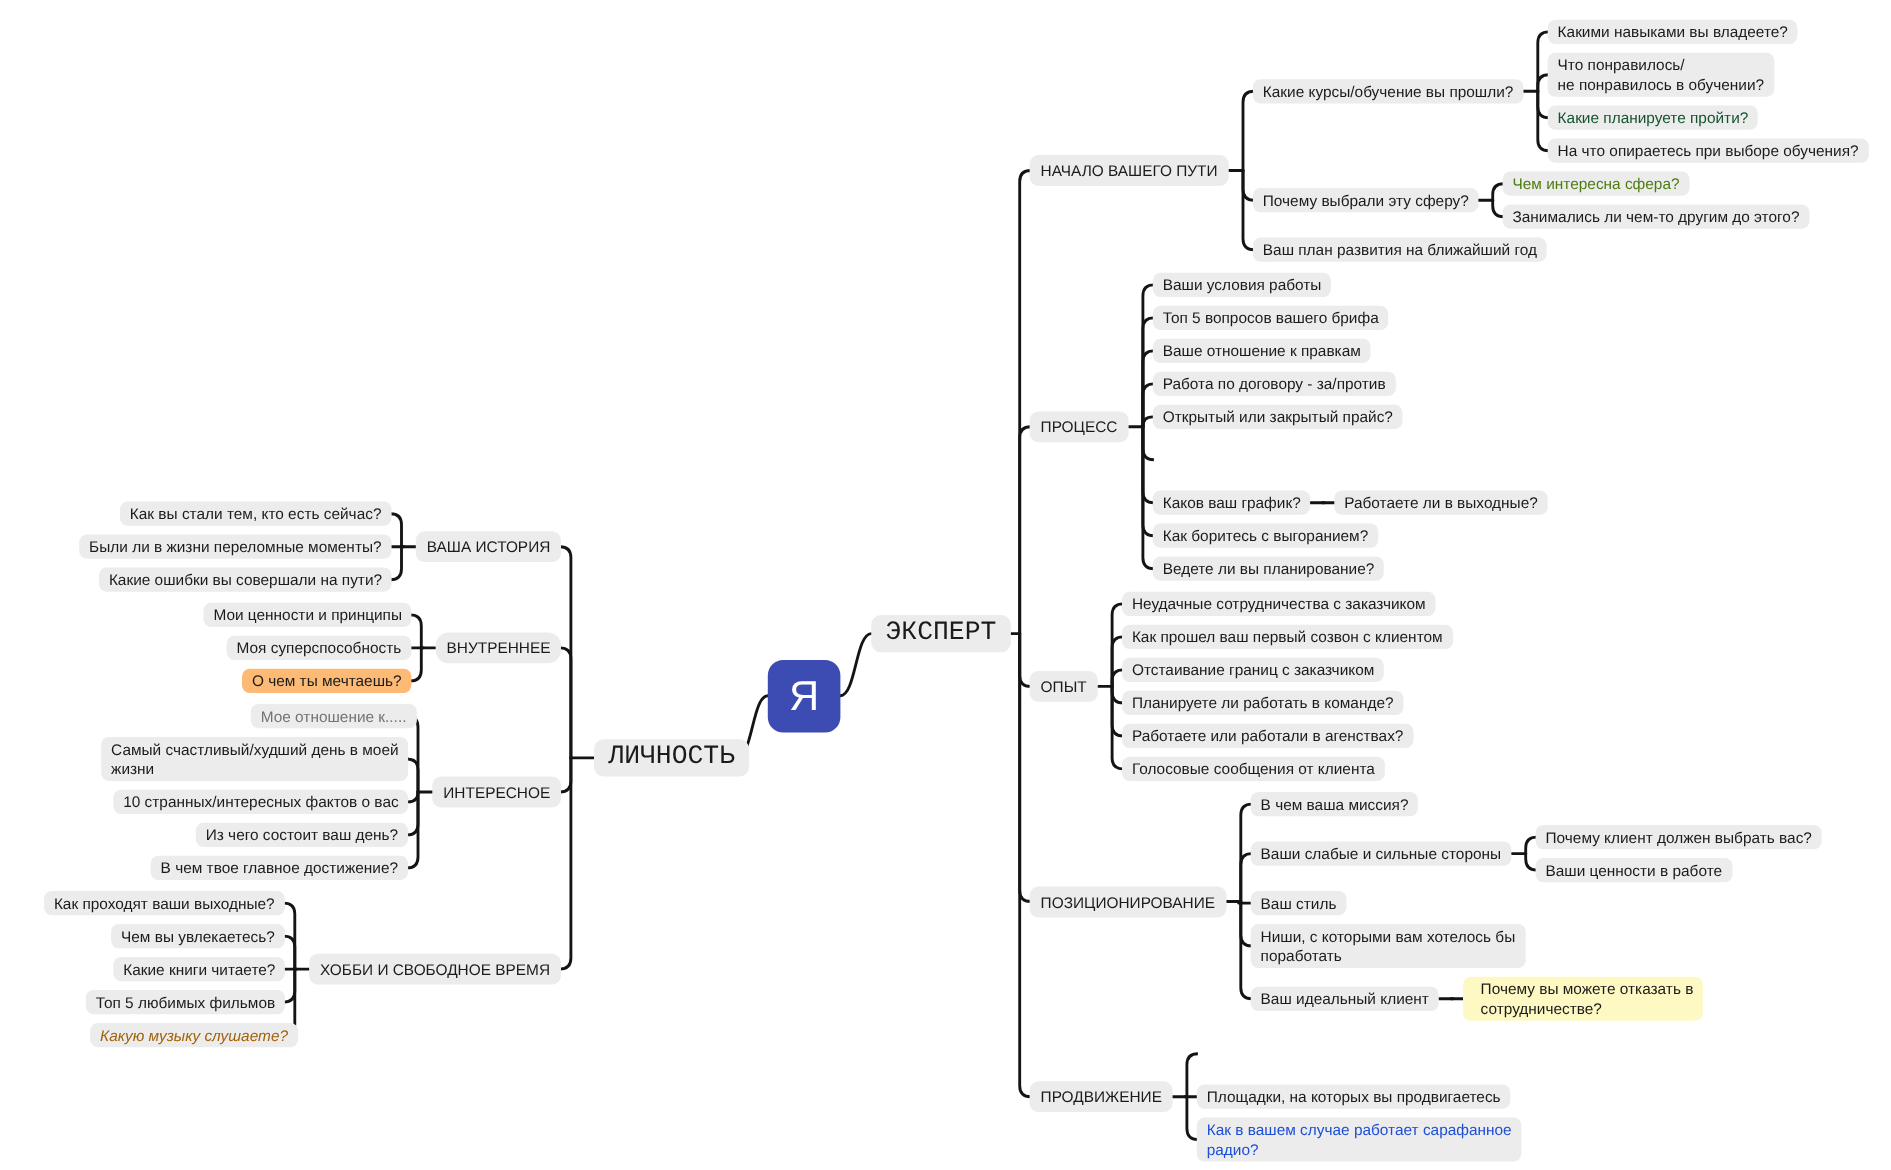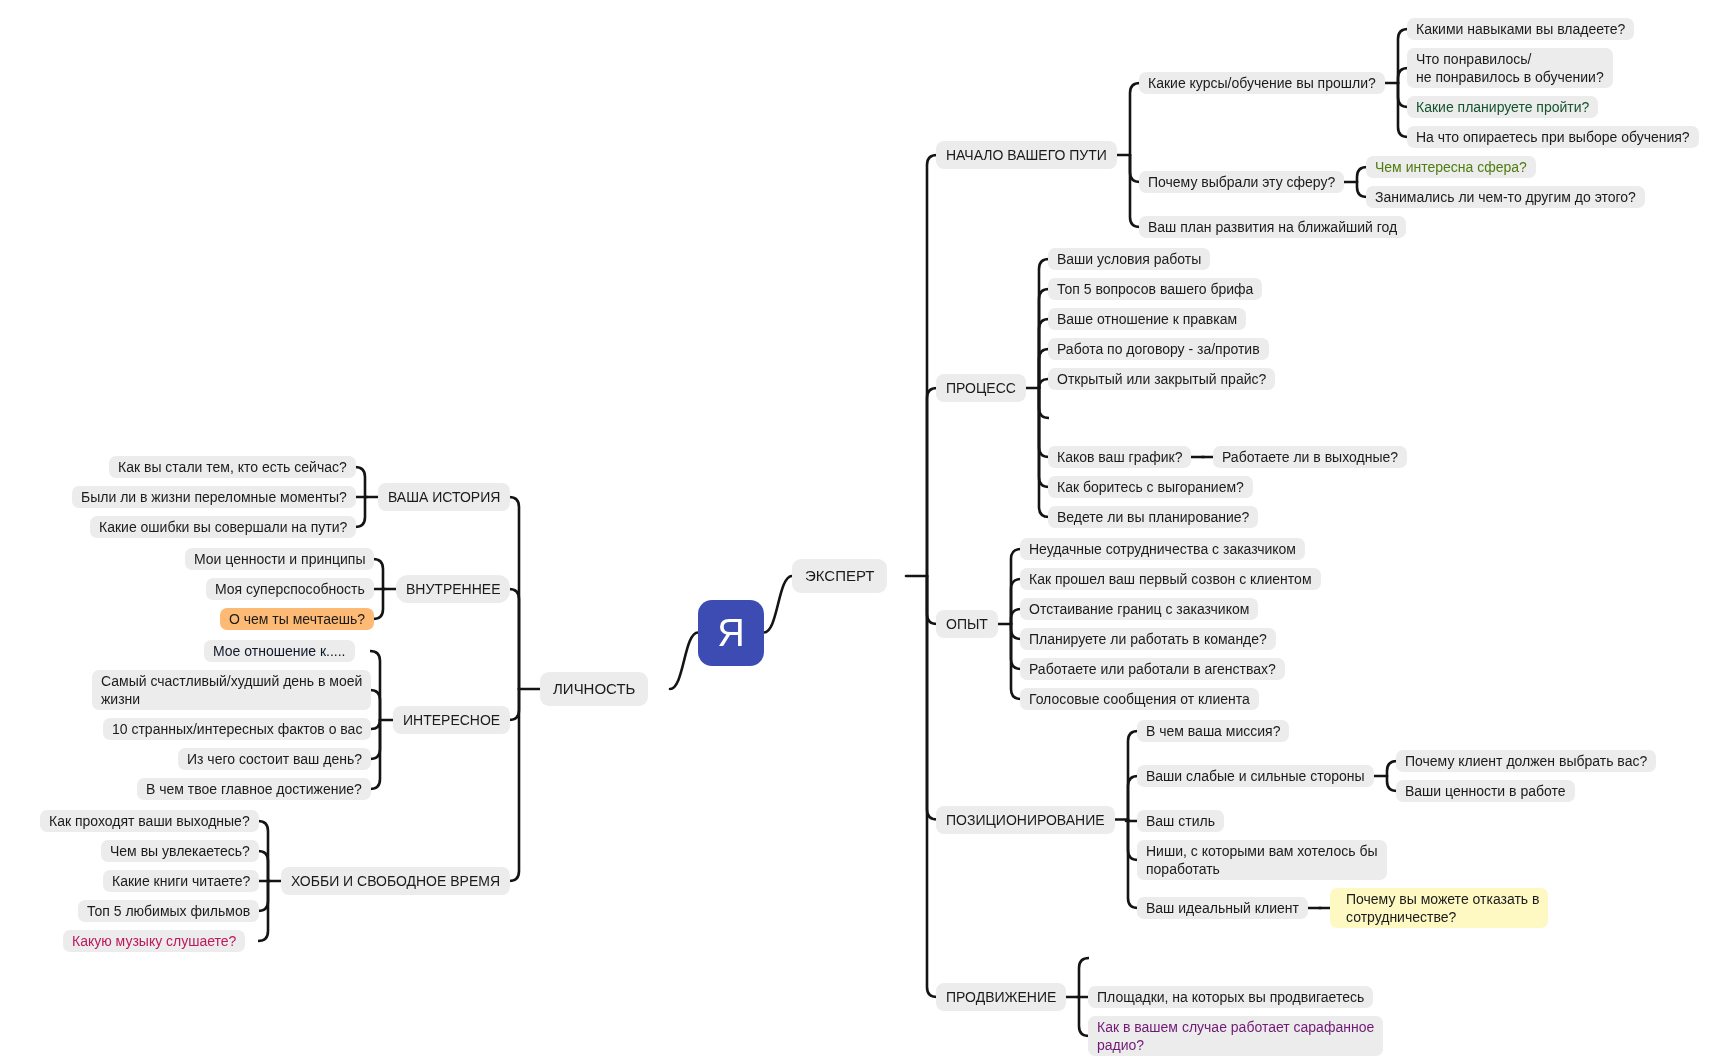"ЭКСПЕРТ" .node.d1 { font-family: none -> Liberation Mono, monospace; font-size: 15px -> 24px }
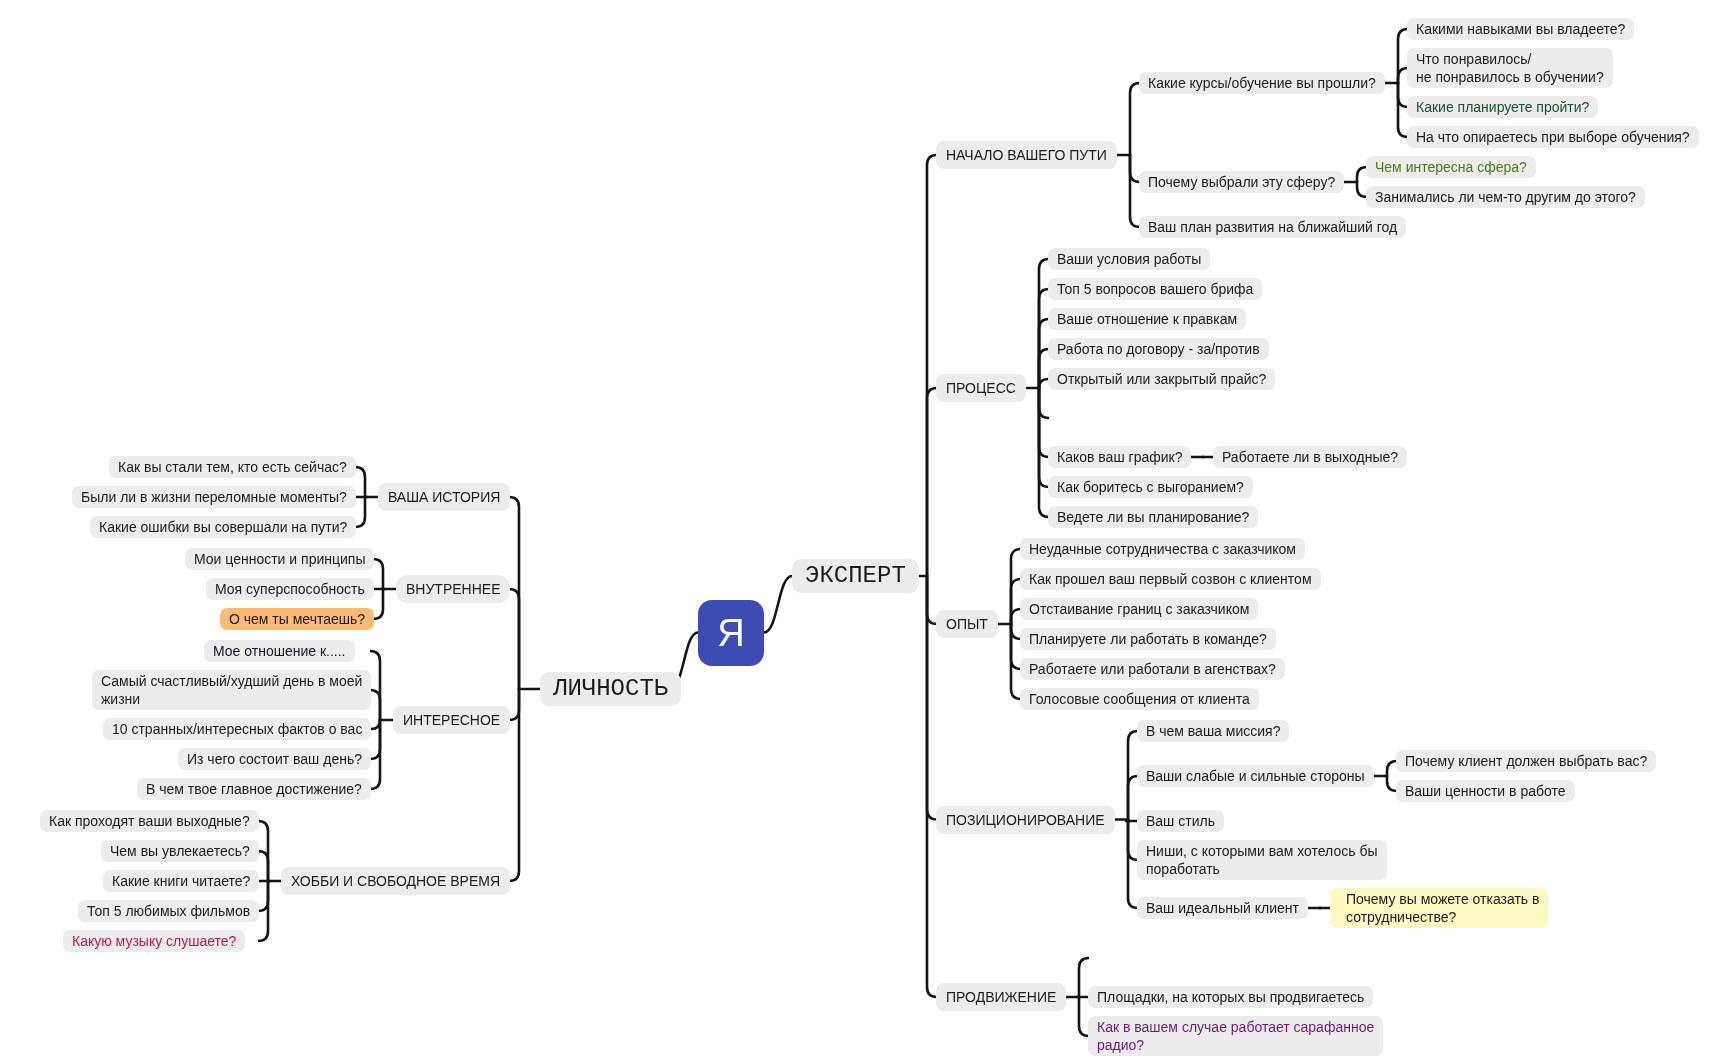"Мое отношение к....." div.node { color: #0f172a -> #737373; left: 204px -> 228px }
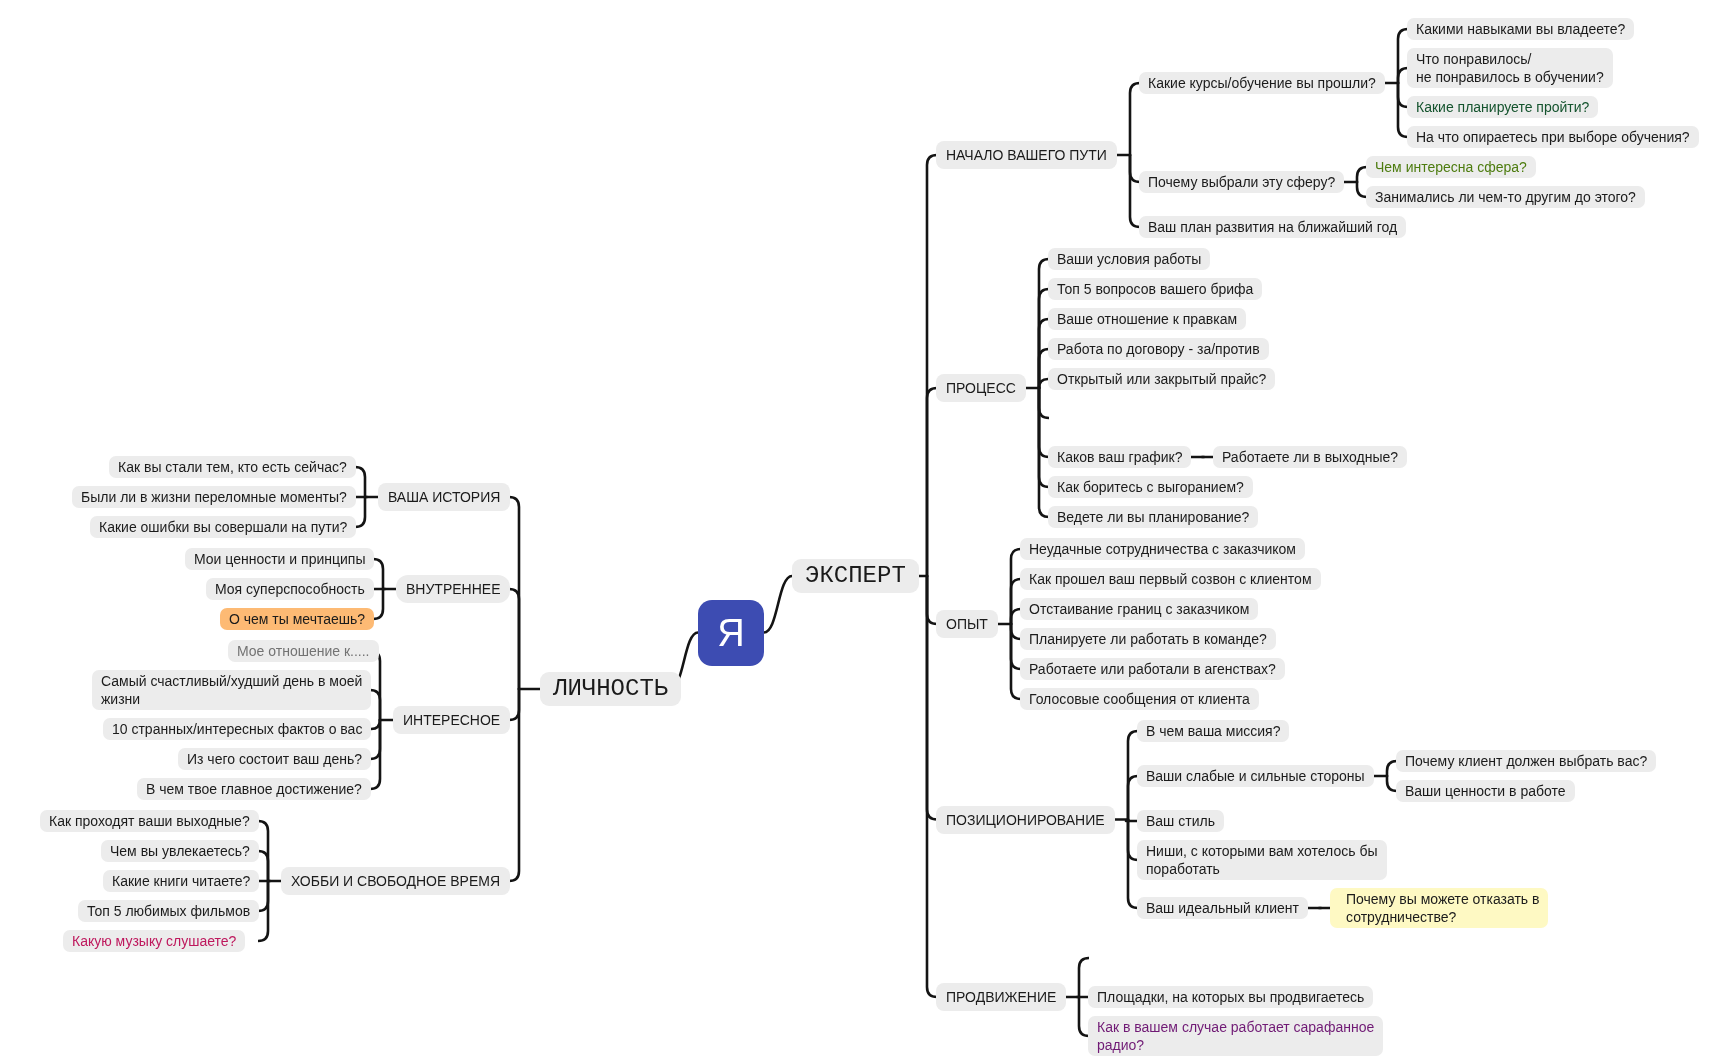"Какую музыку слушаете?" div.node { color: #be185d -> #a16207; font-style: none -> italic; left: 63px -> 82px }
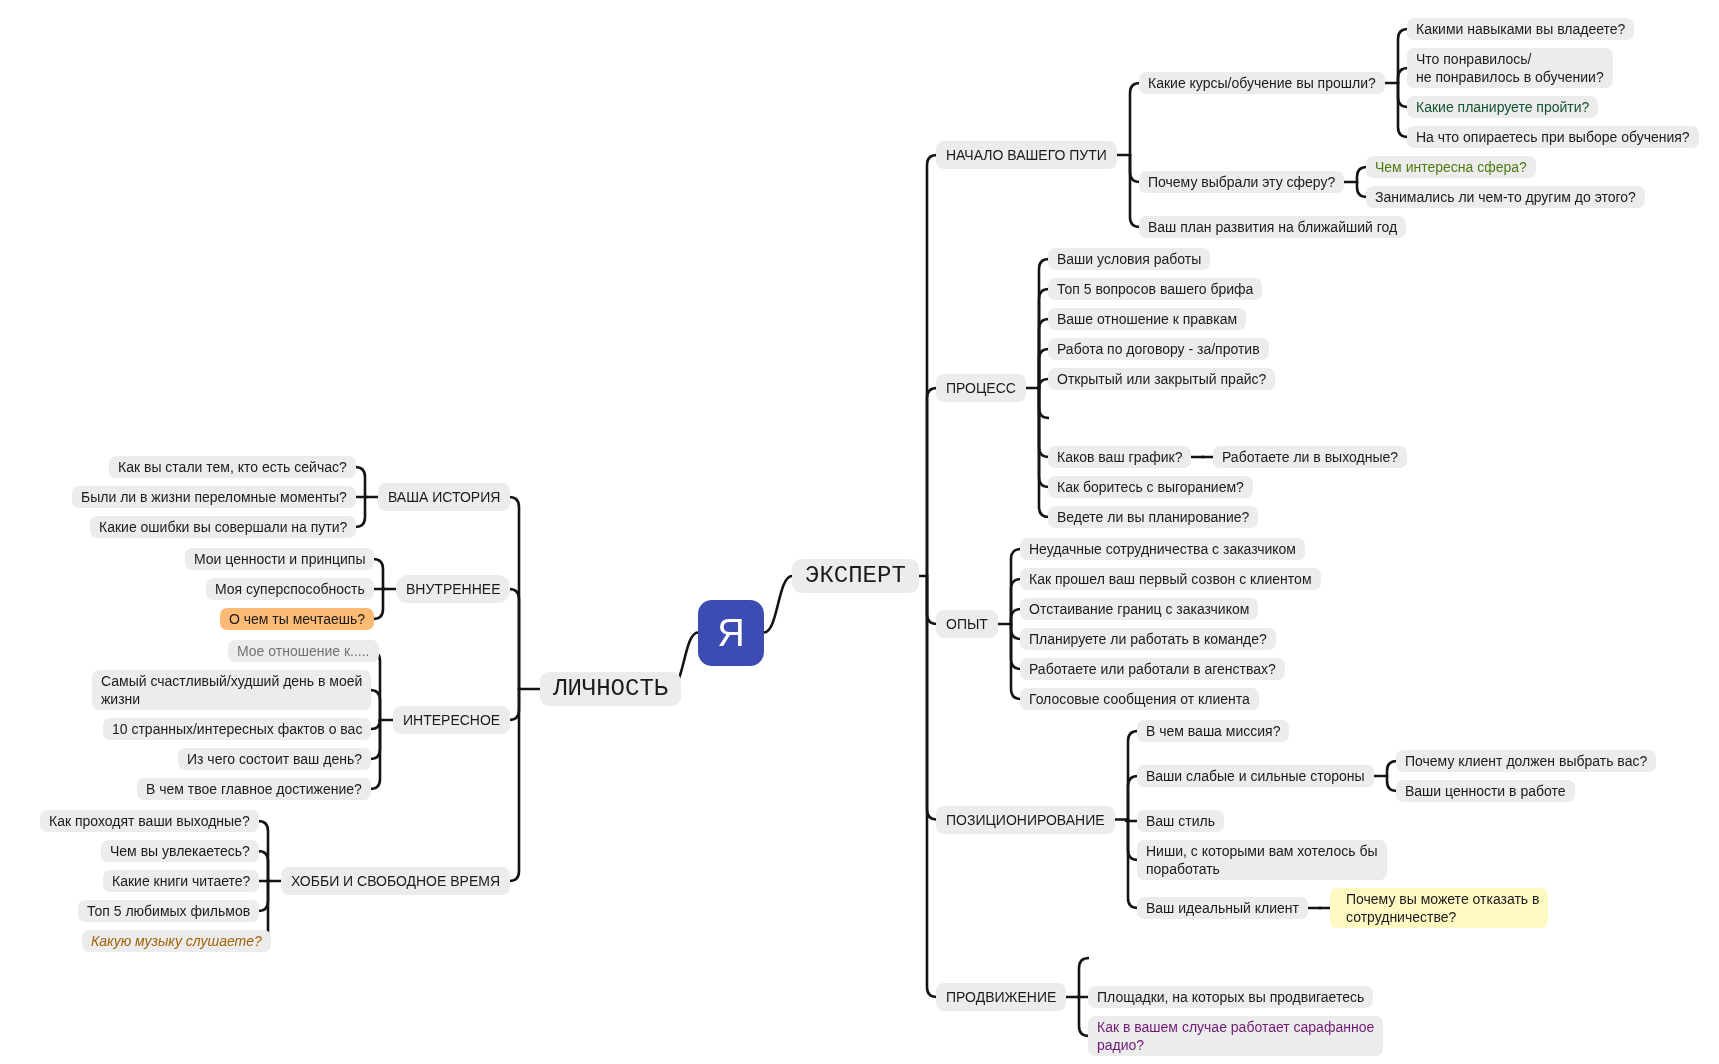"Как в вашем случае работает" div.node { color: #701a75 -> #1d4ed8 }
